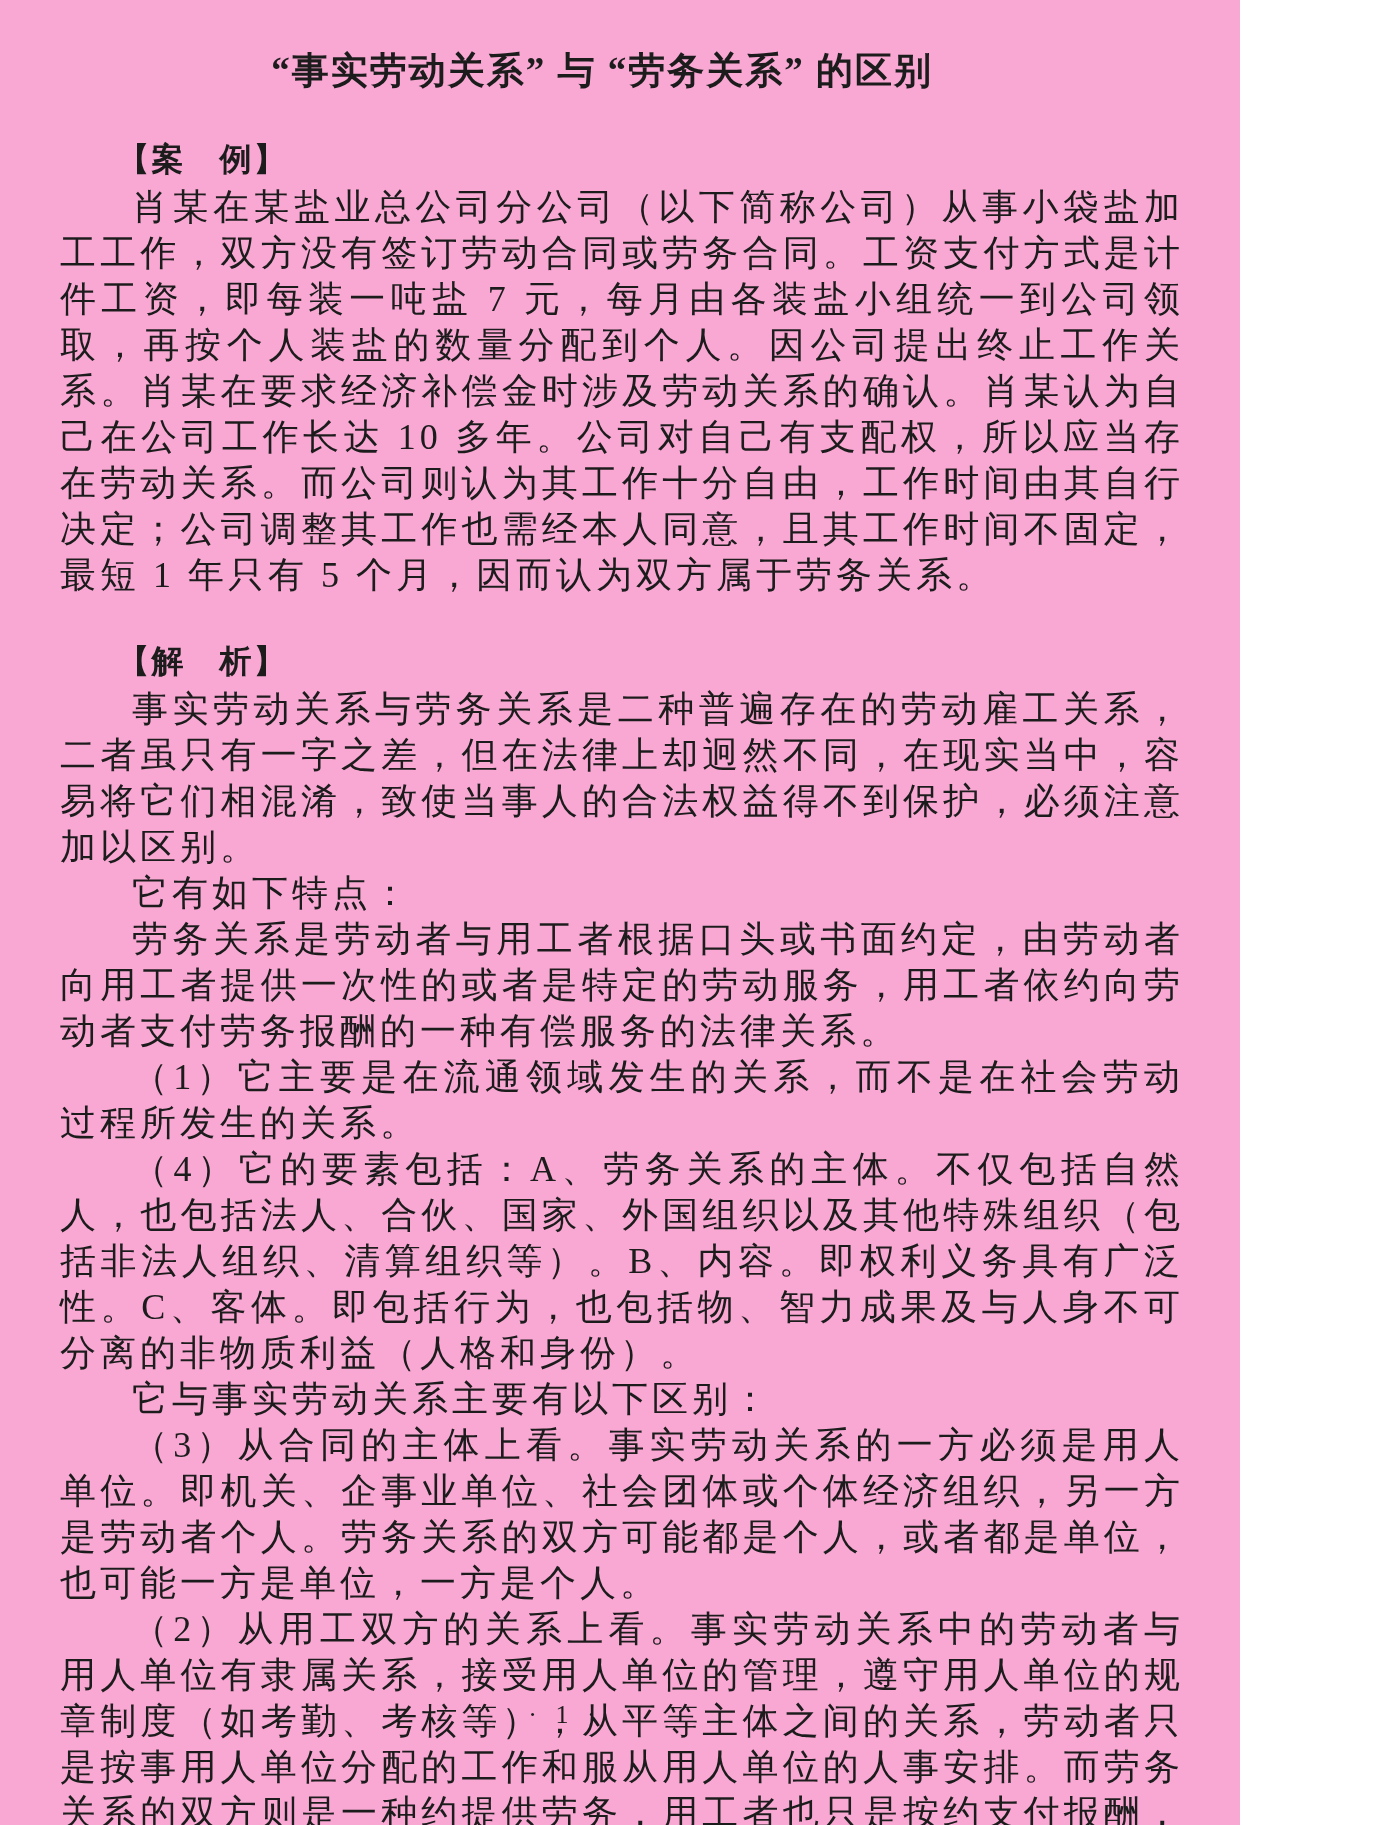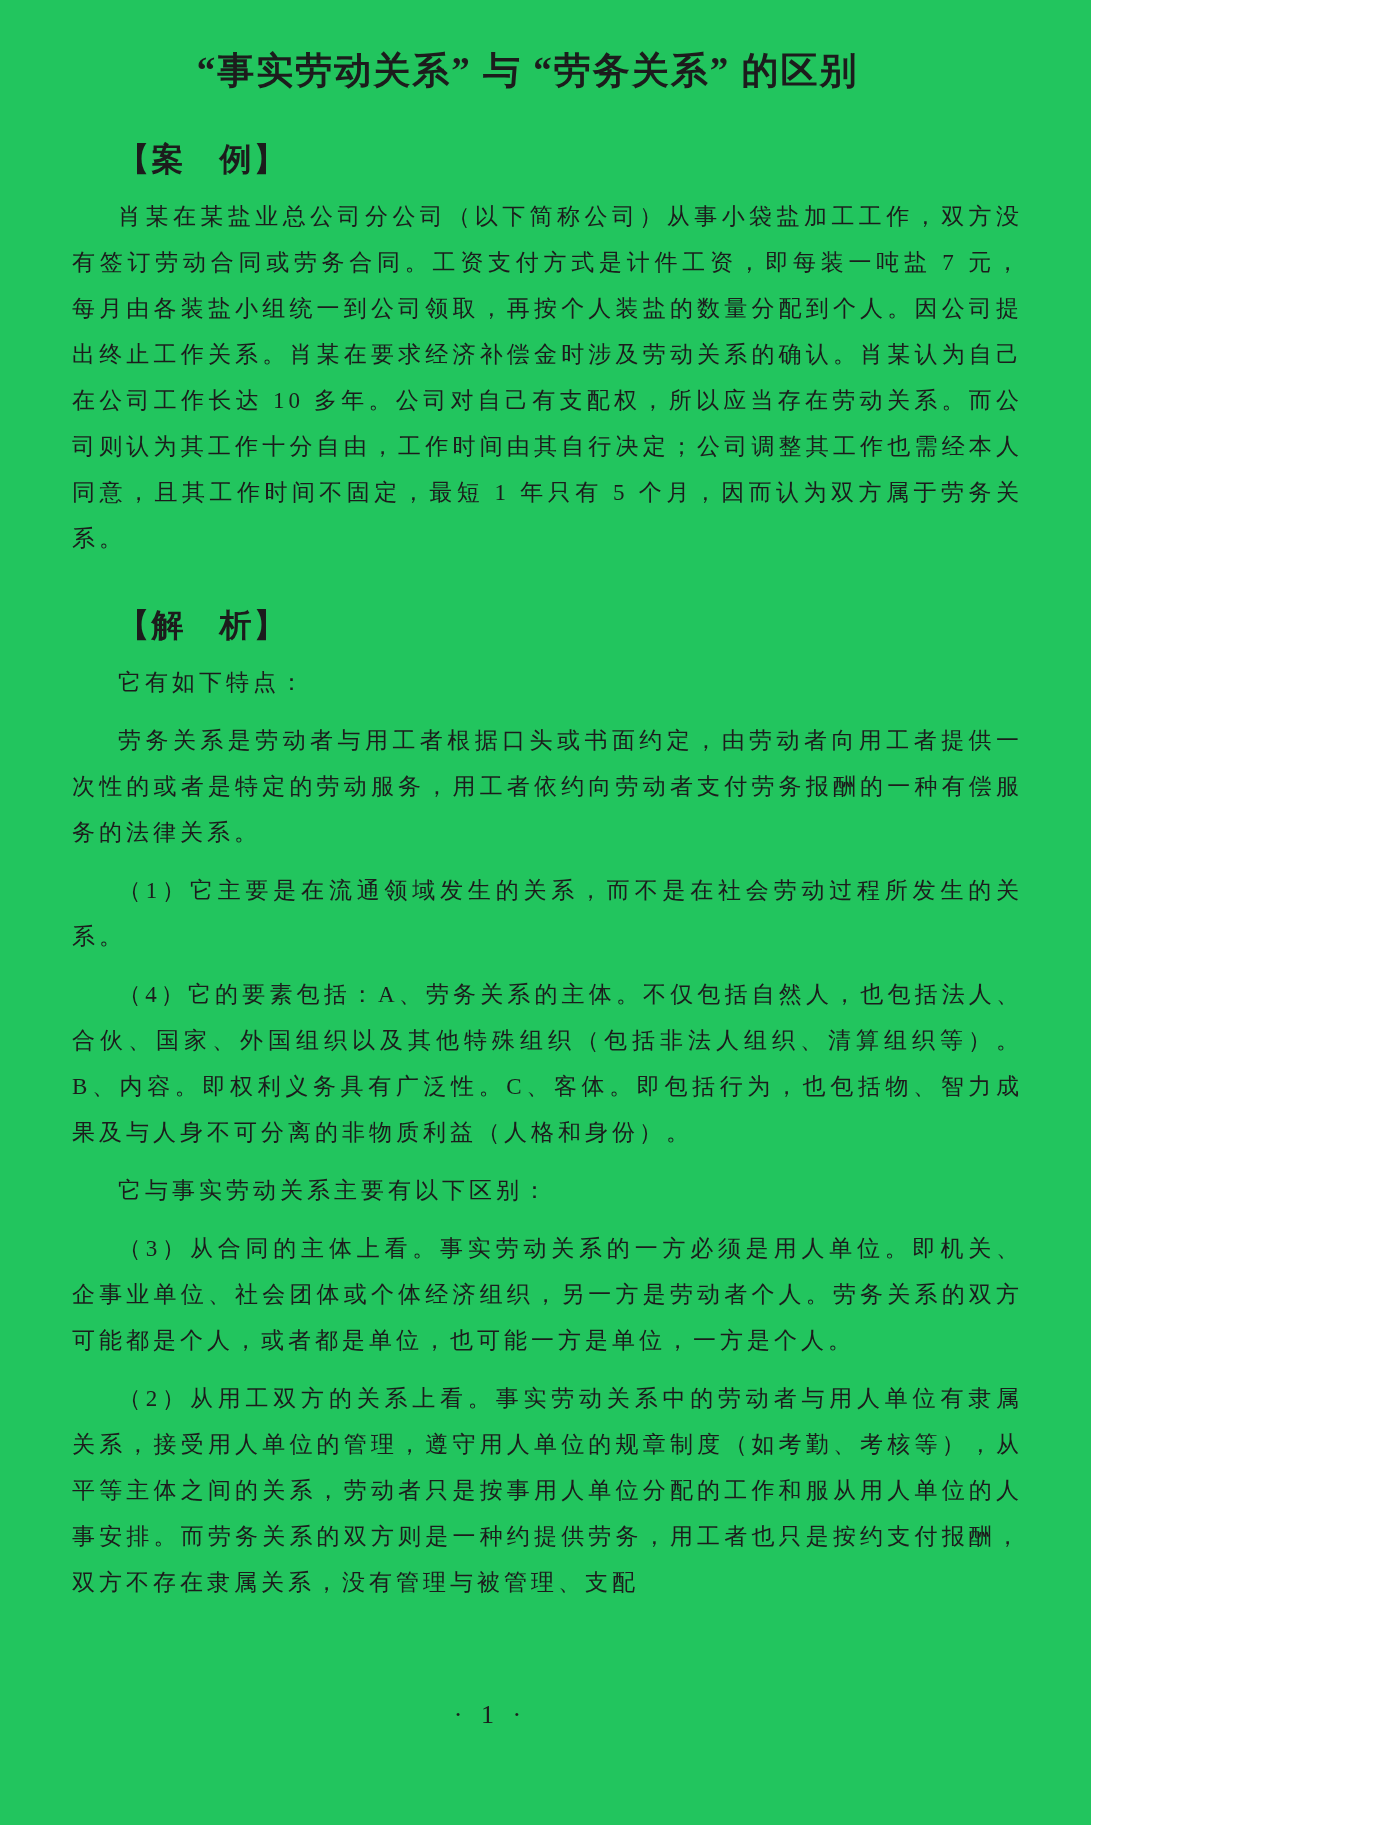"“事实劳动关系” 与 “劳务关系” 的区别" .page { background: #22c55e -> #f9a8d4; width: 1091px -> 1240px }
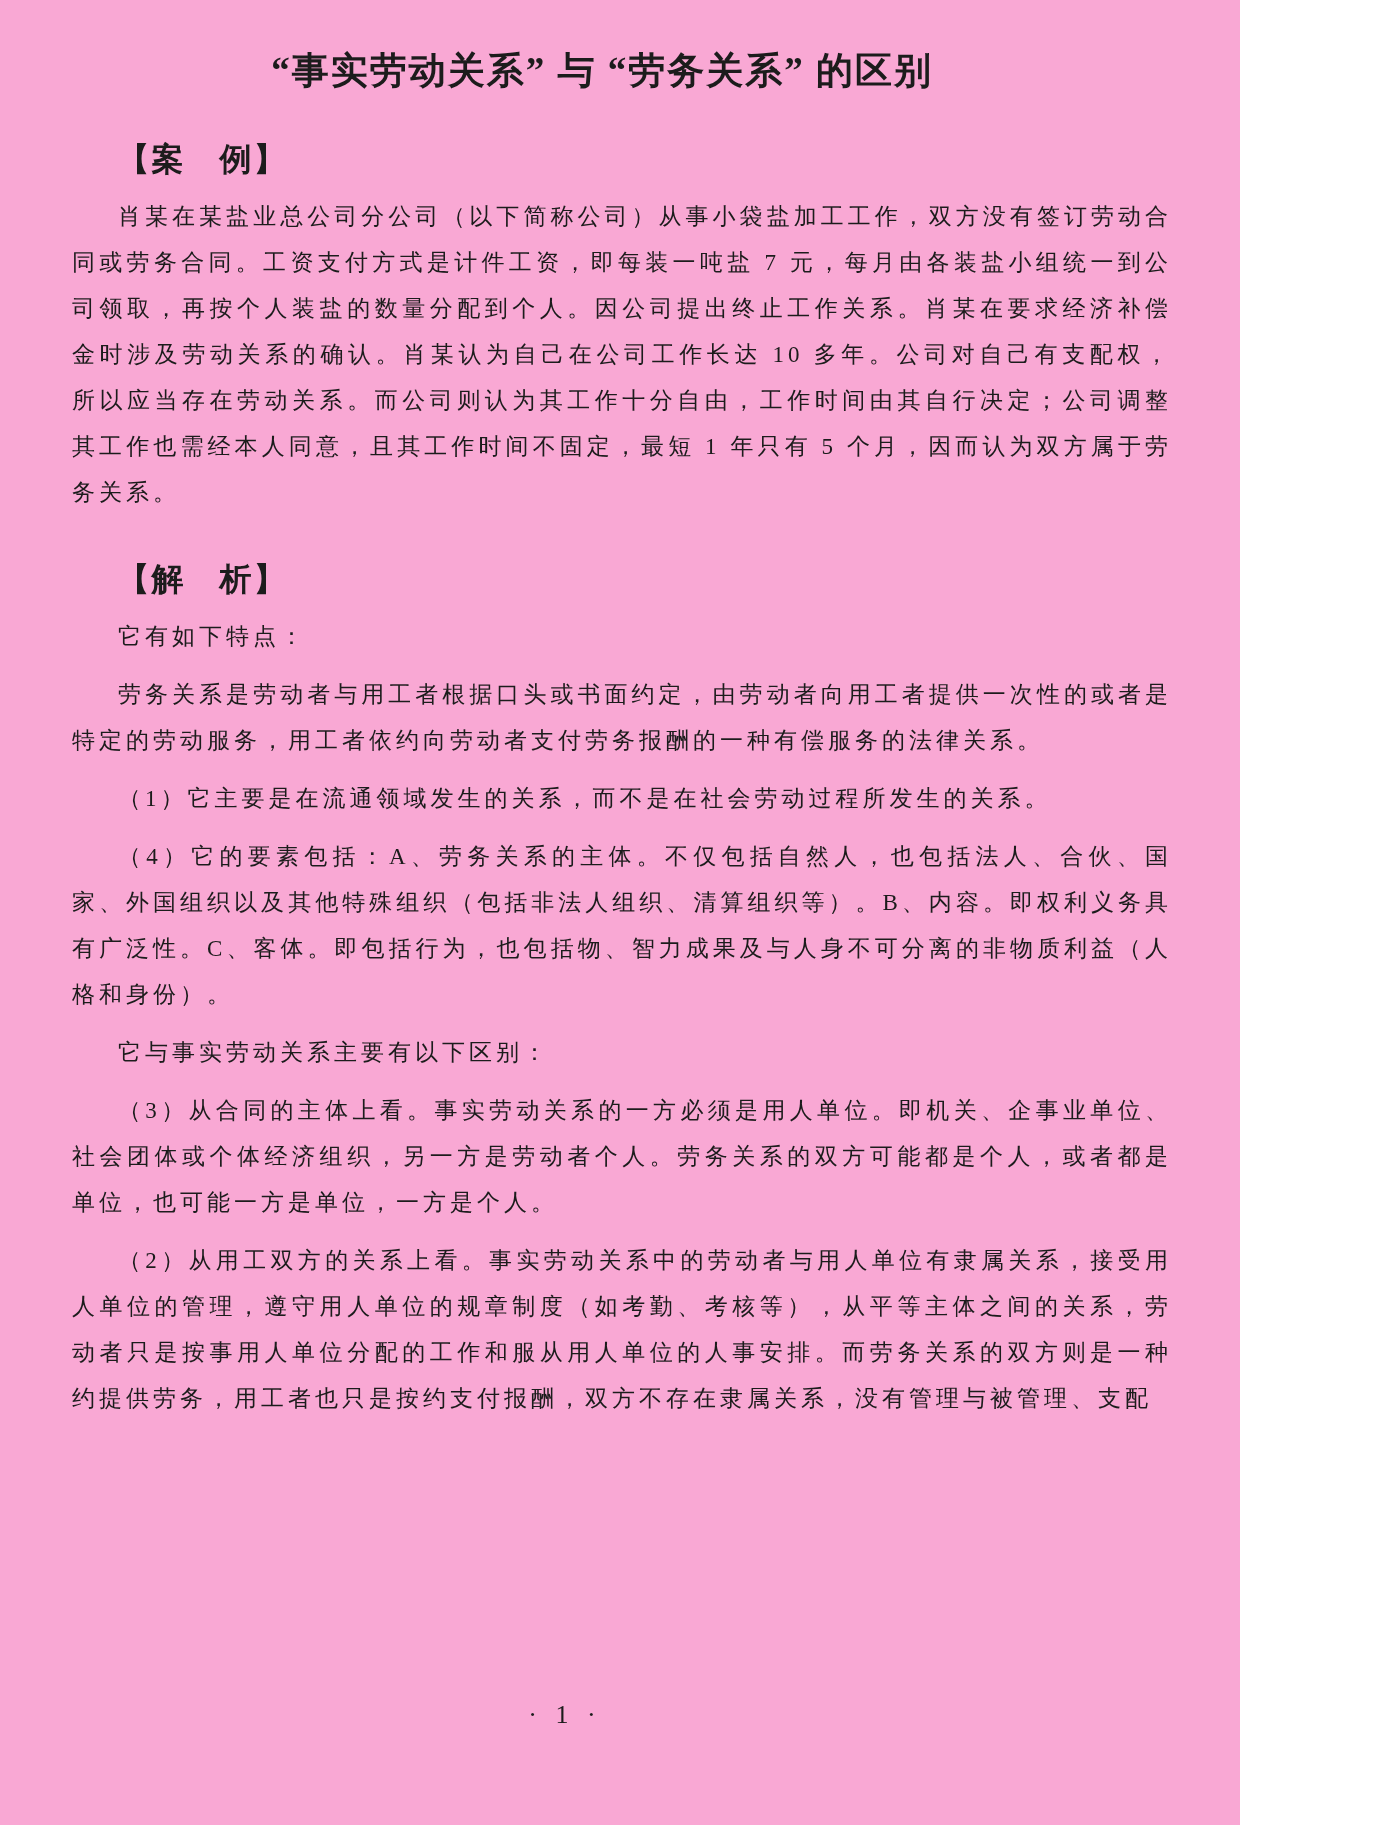"肖某在某盐业总公司分公司（以下简称公司）从事小袋盐加工工作，双方没有签订劳动合同" .doc p { font-size: 23px -> 36px; margin: 12px -> 0 }
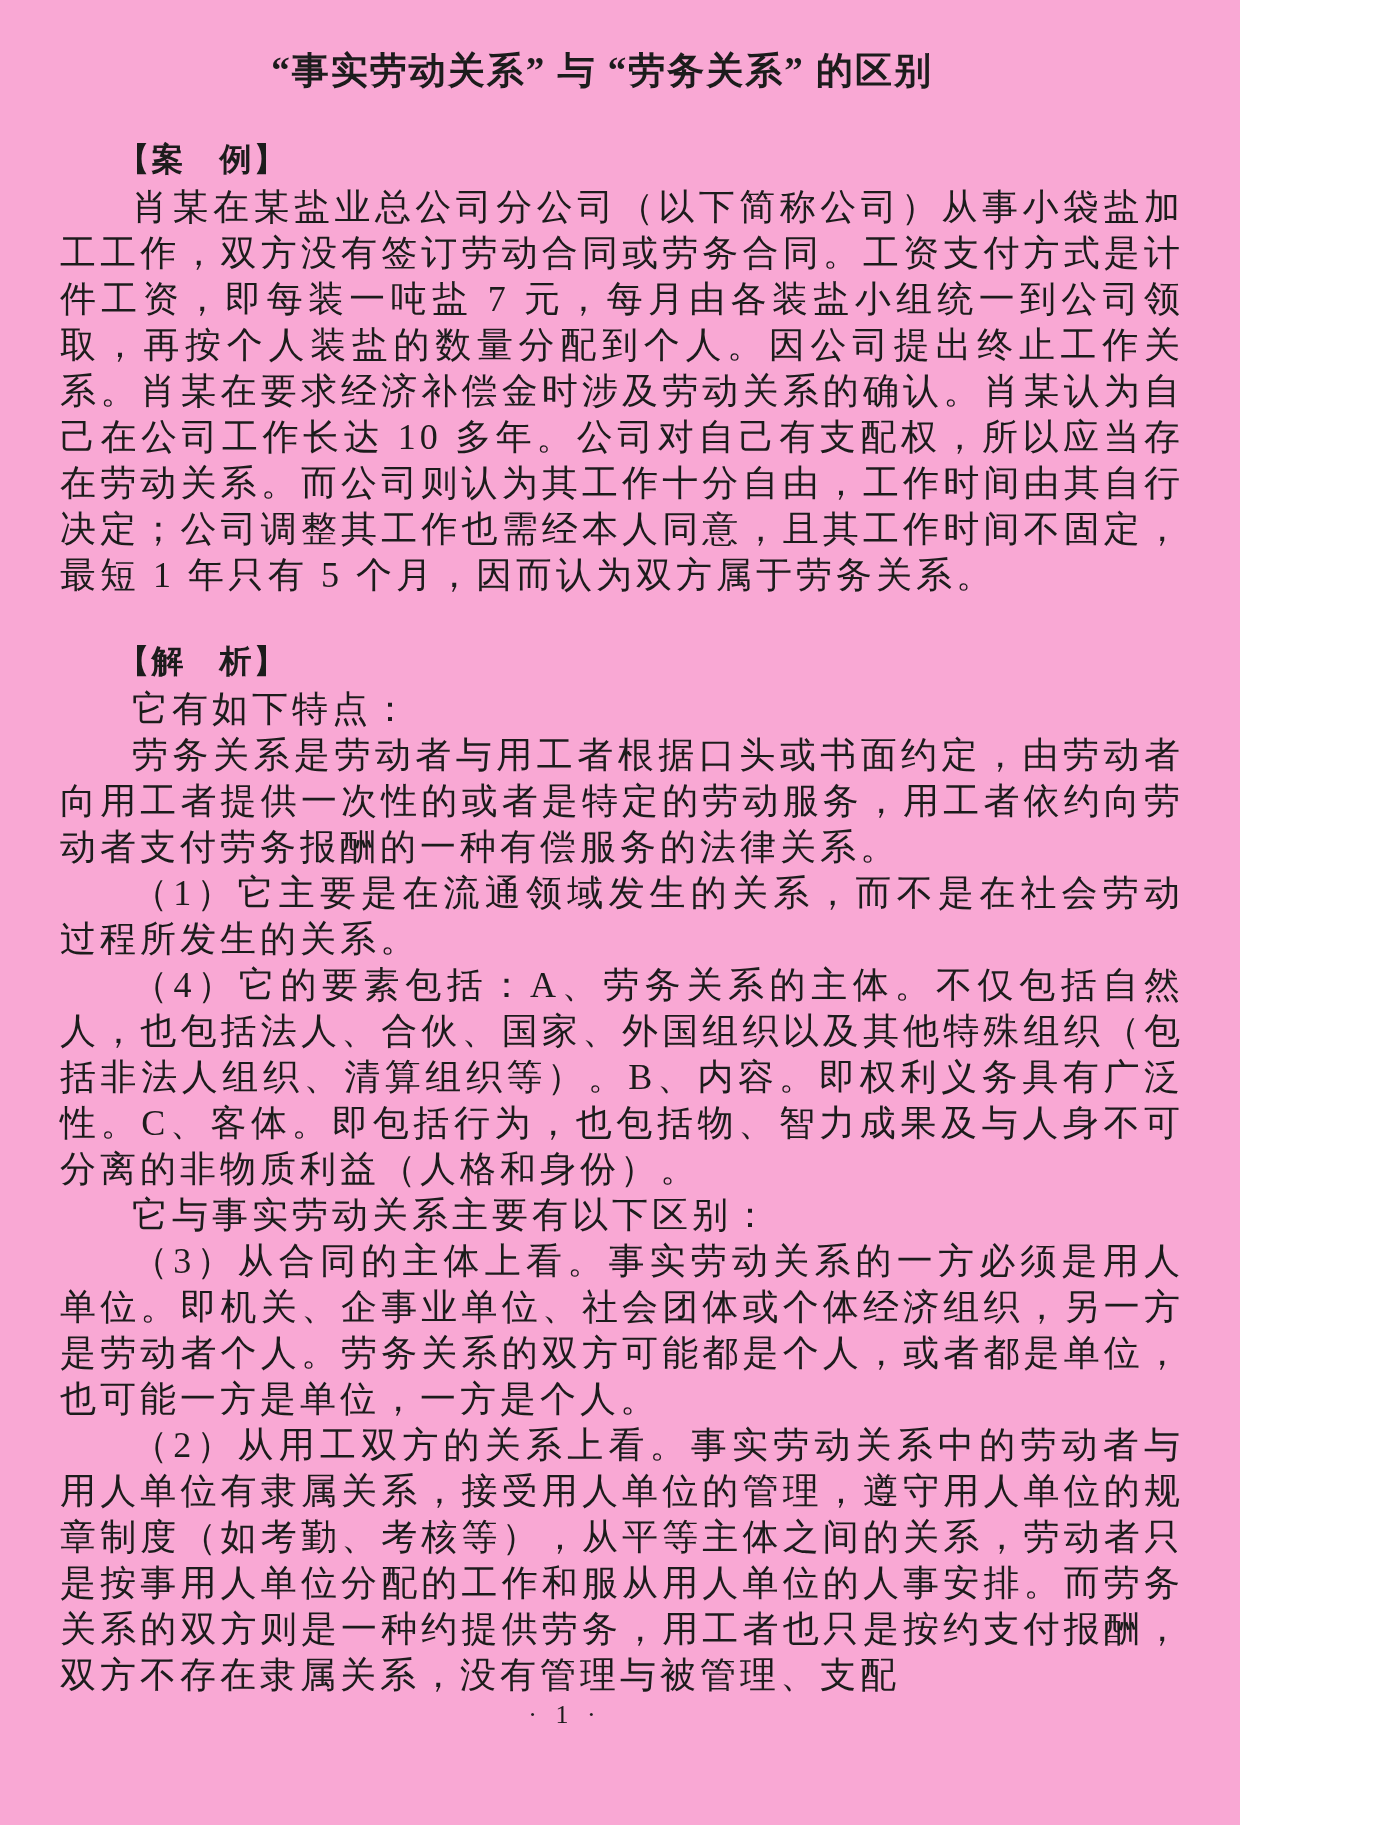"事实劳动关系与劳务关系是二种普遍存在的劳动雇工关系，二者虽只有一字之差，但在法律" p { html: none -> <p>事实劳动关系与劳务关系是二种普遍存在的劳动雇工关系，二者虽只有一字之差，但在法律上却迥然不同，在现实当中，容易将它们相混淆，致使当事人的合法权益得不到保护，必须注意加以区别。</p> }
